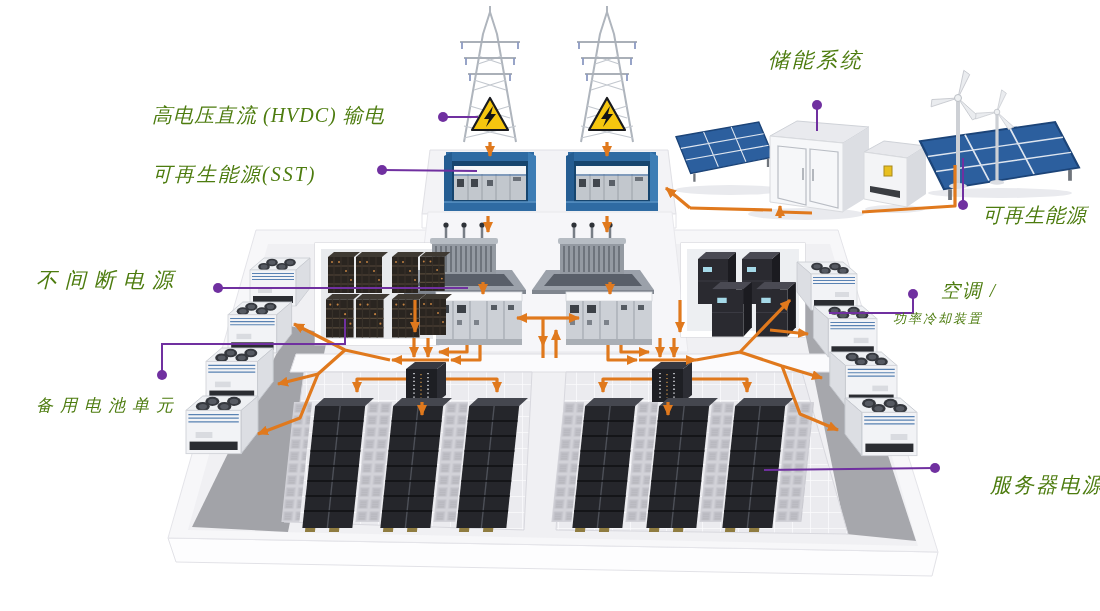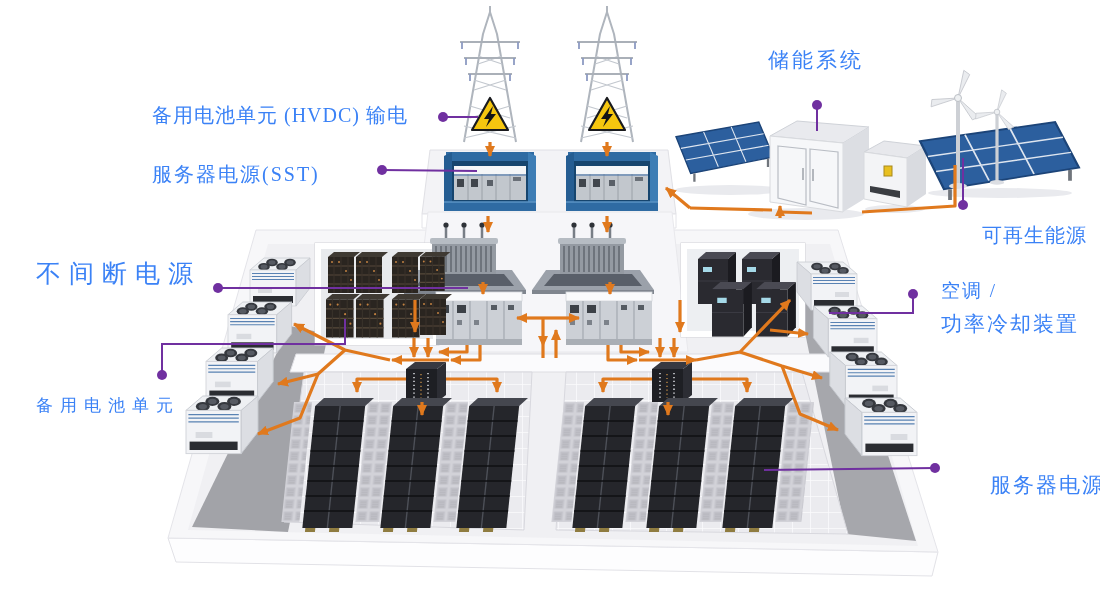"储能系统" .lbl { color: #3b82f6 -> #4d7c0f; font-style: none -> italic }
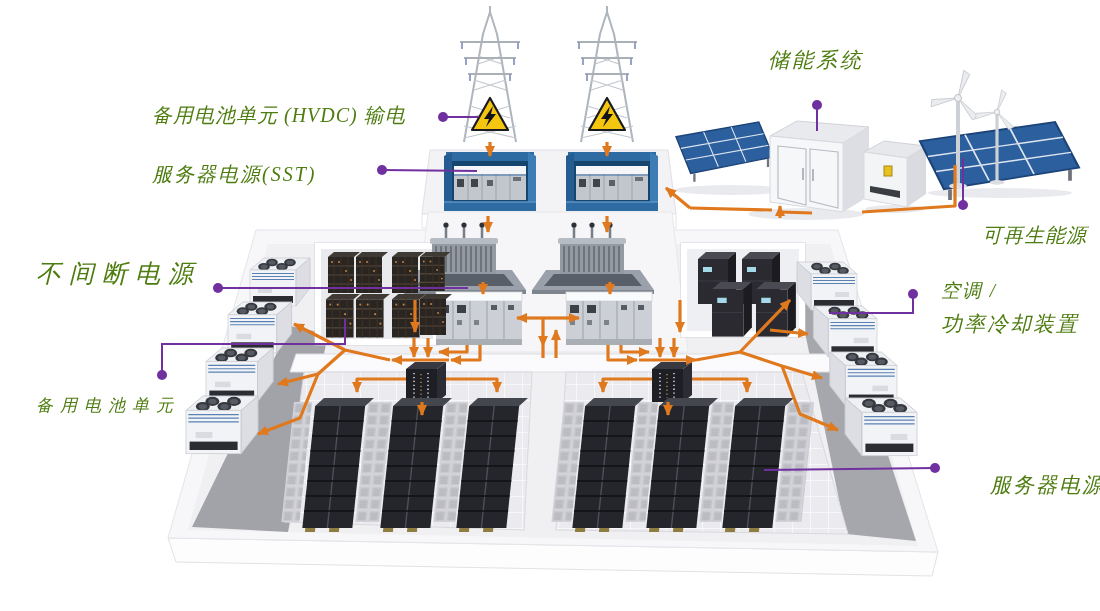"备用电池单元 (HVDC) 输电" div.lbl { text: 备用电池单元 -> 高电压直流 }
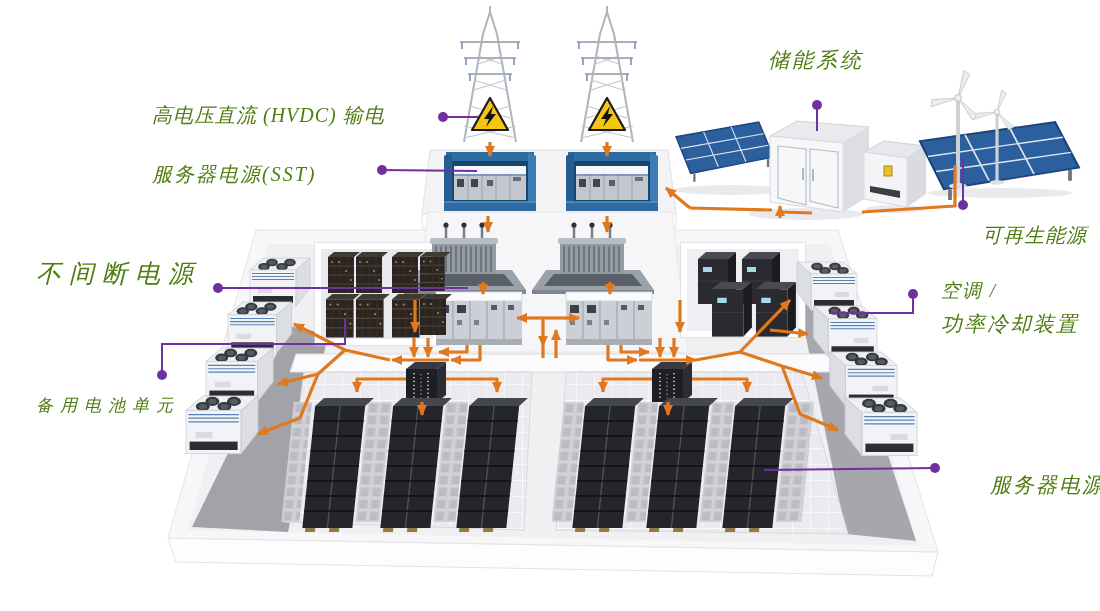"服务器电源(SST)" div.lbl { text: 服务器电 -> 可再生能 }
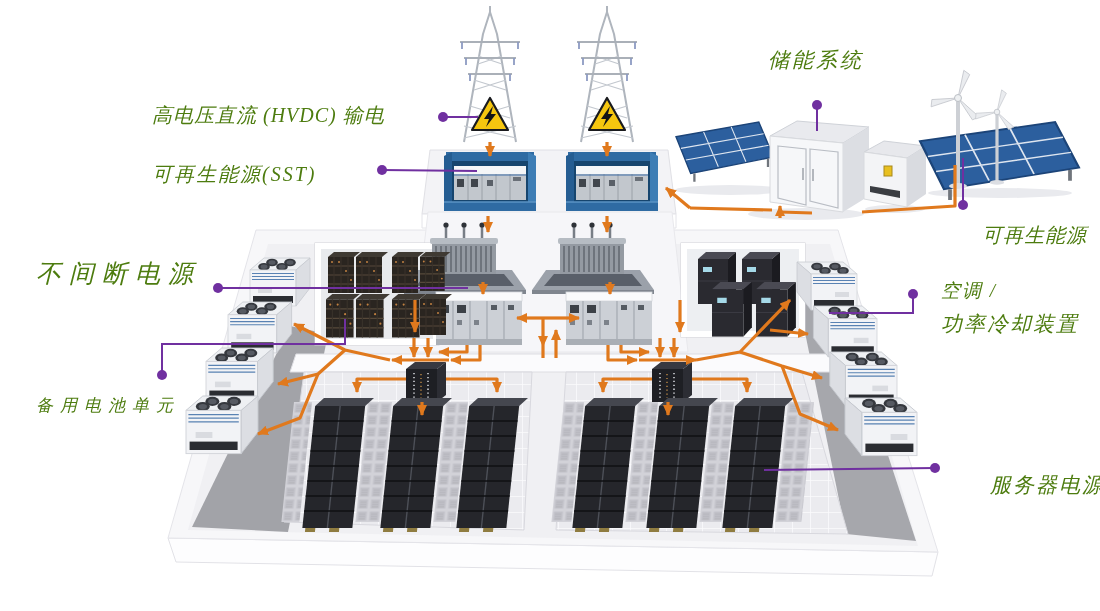"可再生能源" #lbl-renewable { top: 224px -> 204px }
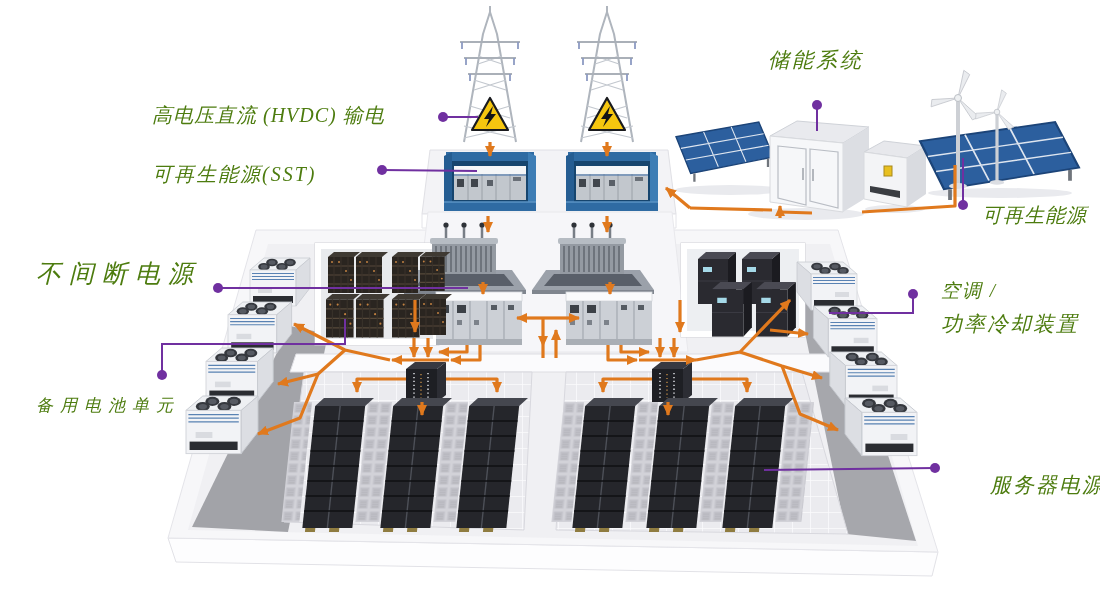"不间断电源" #lbl-ups { font-size: 25px -> 21px; top: 260px -> 268px }
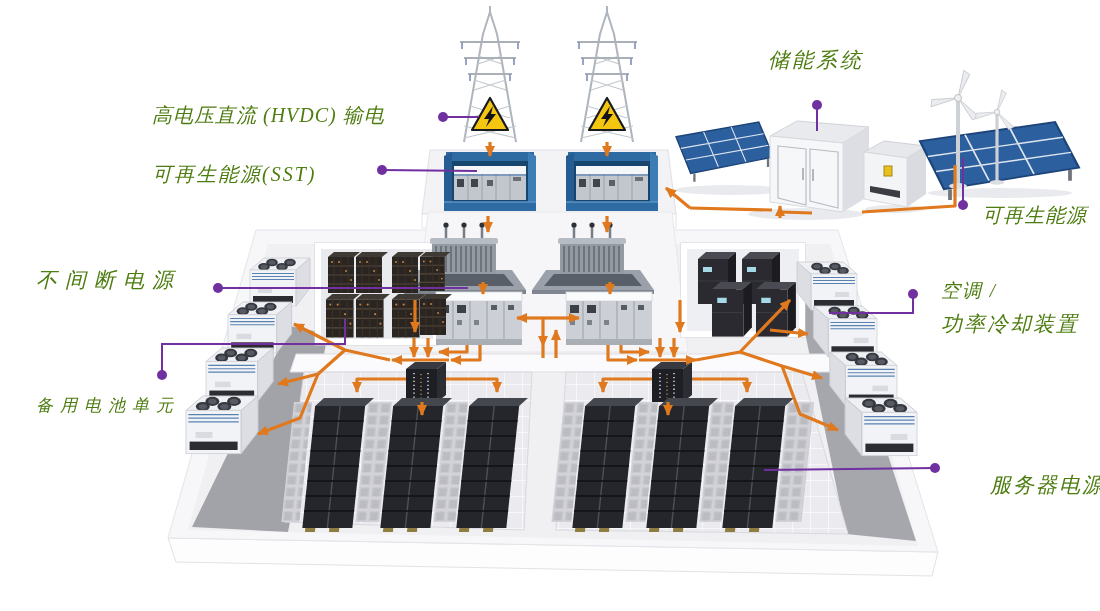"功率冷却装置" #lbl-cooling2 { font-size: 21px -> 13px; left: 941px -> 893px }
